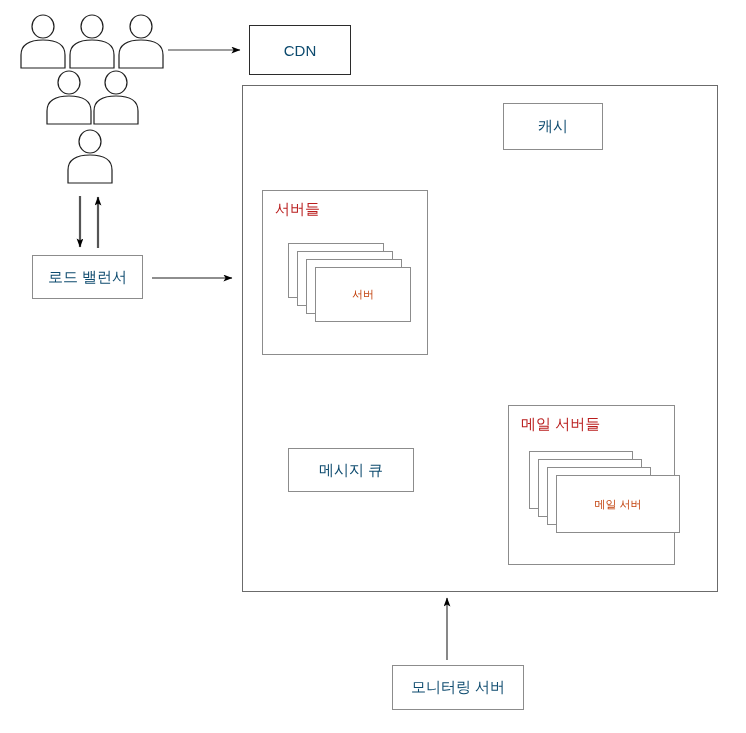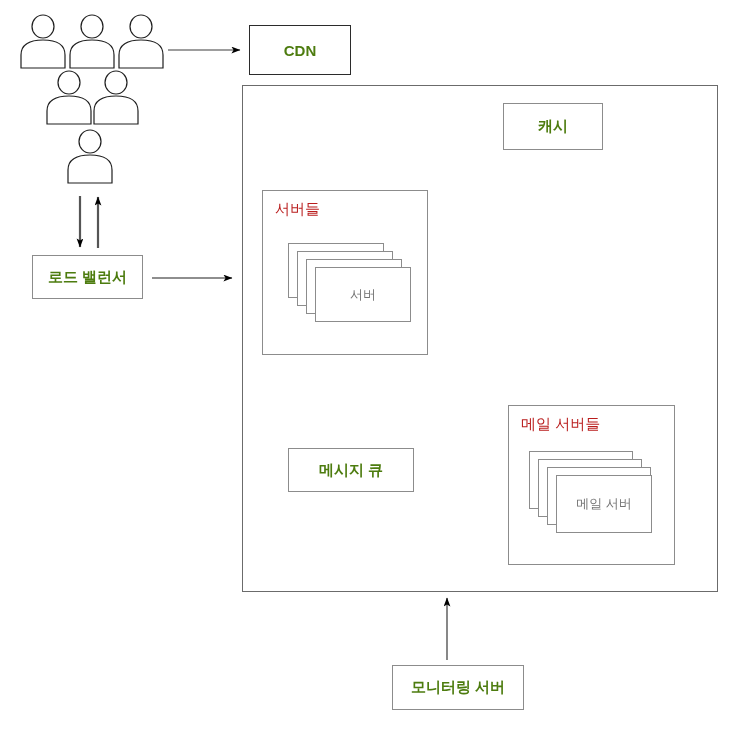"CDN" .centered-label { color: #4d7c0f -> #0c4a6e; font-weight: bold -> none }
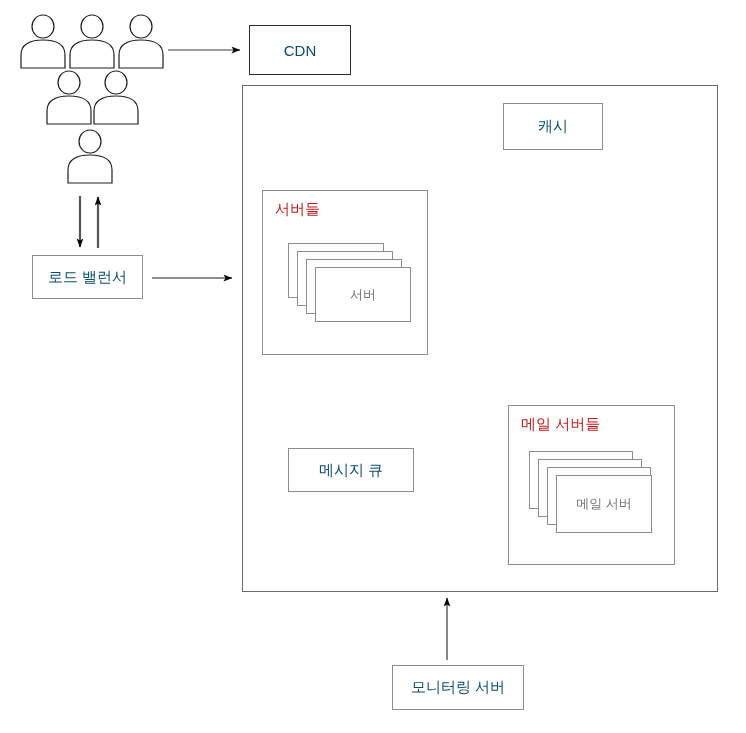"서버" .card-label { color: #737373 -> #c2410c; font-size: 13px -> 11px }
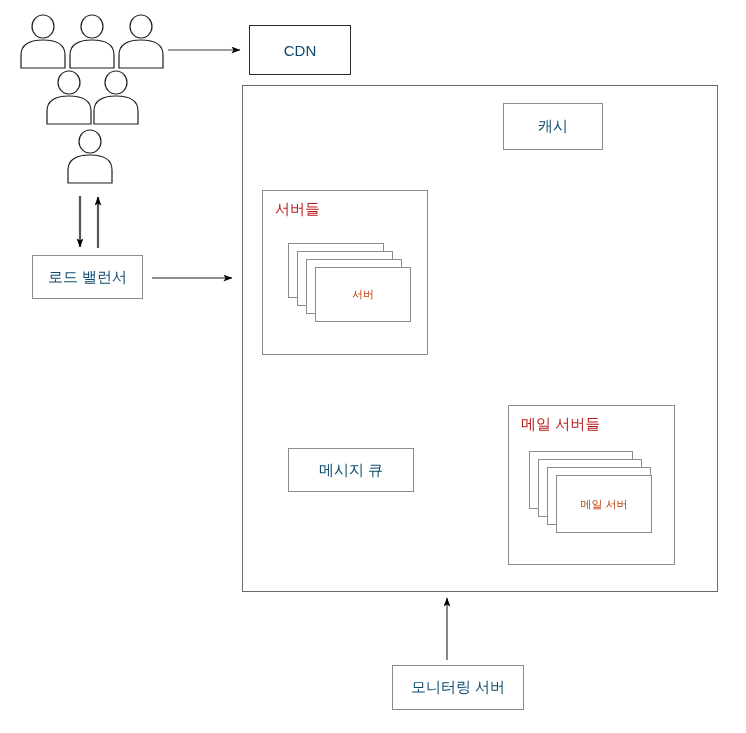"메일 서버" div.card { width: 96px -> 124px }
